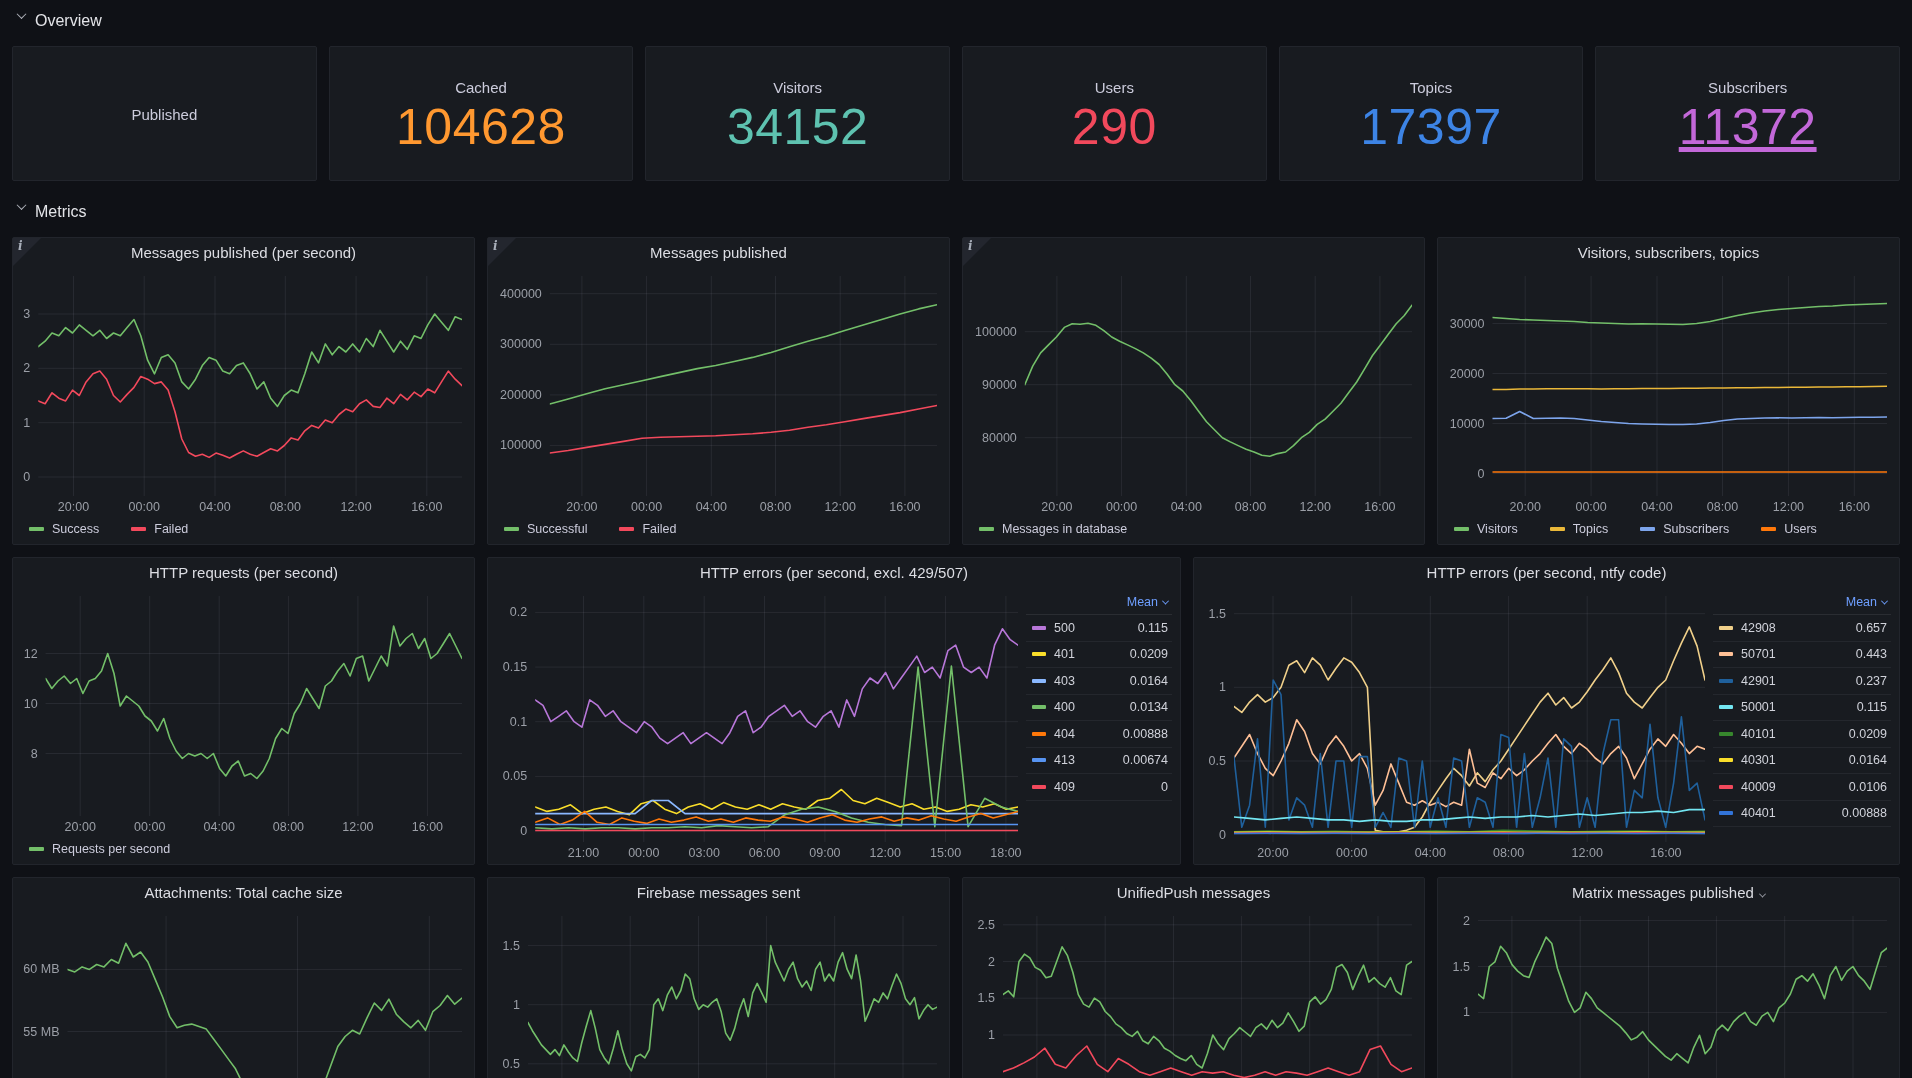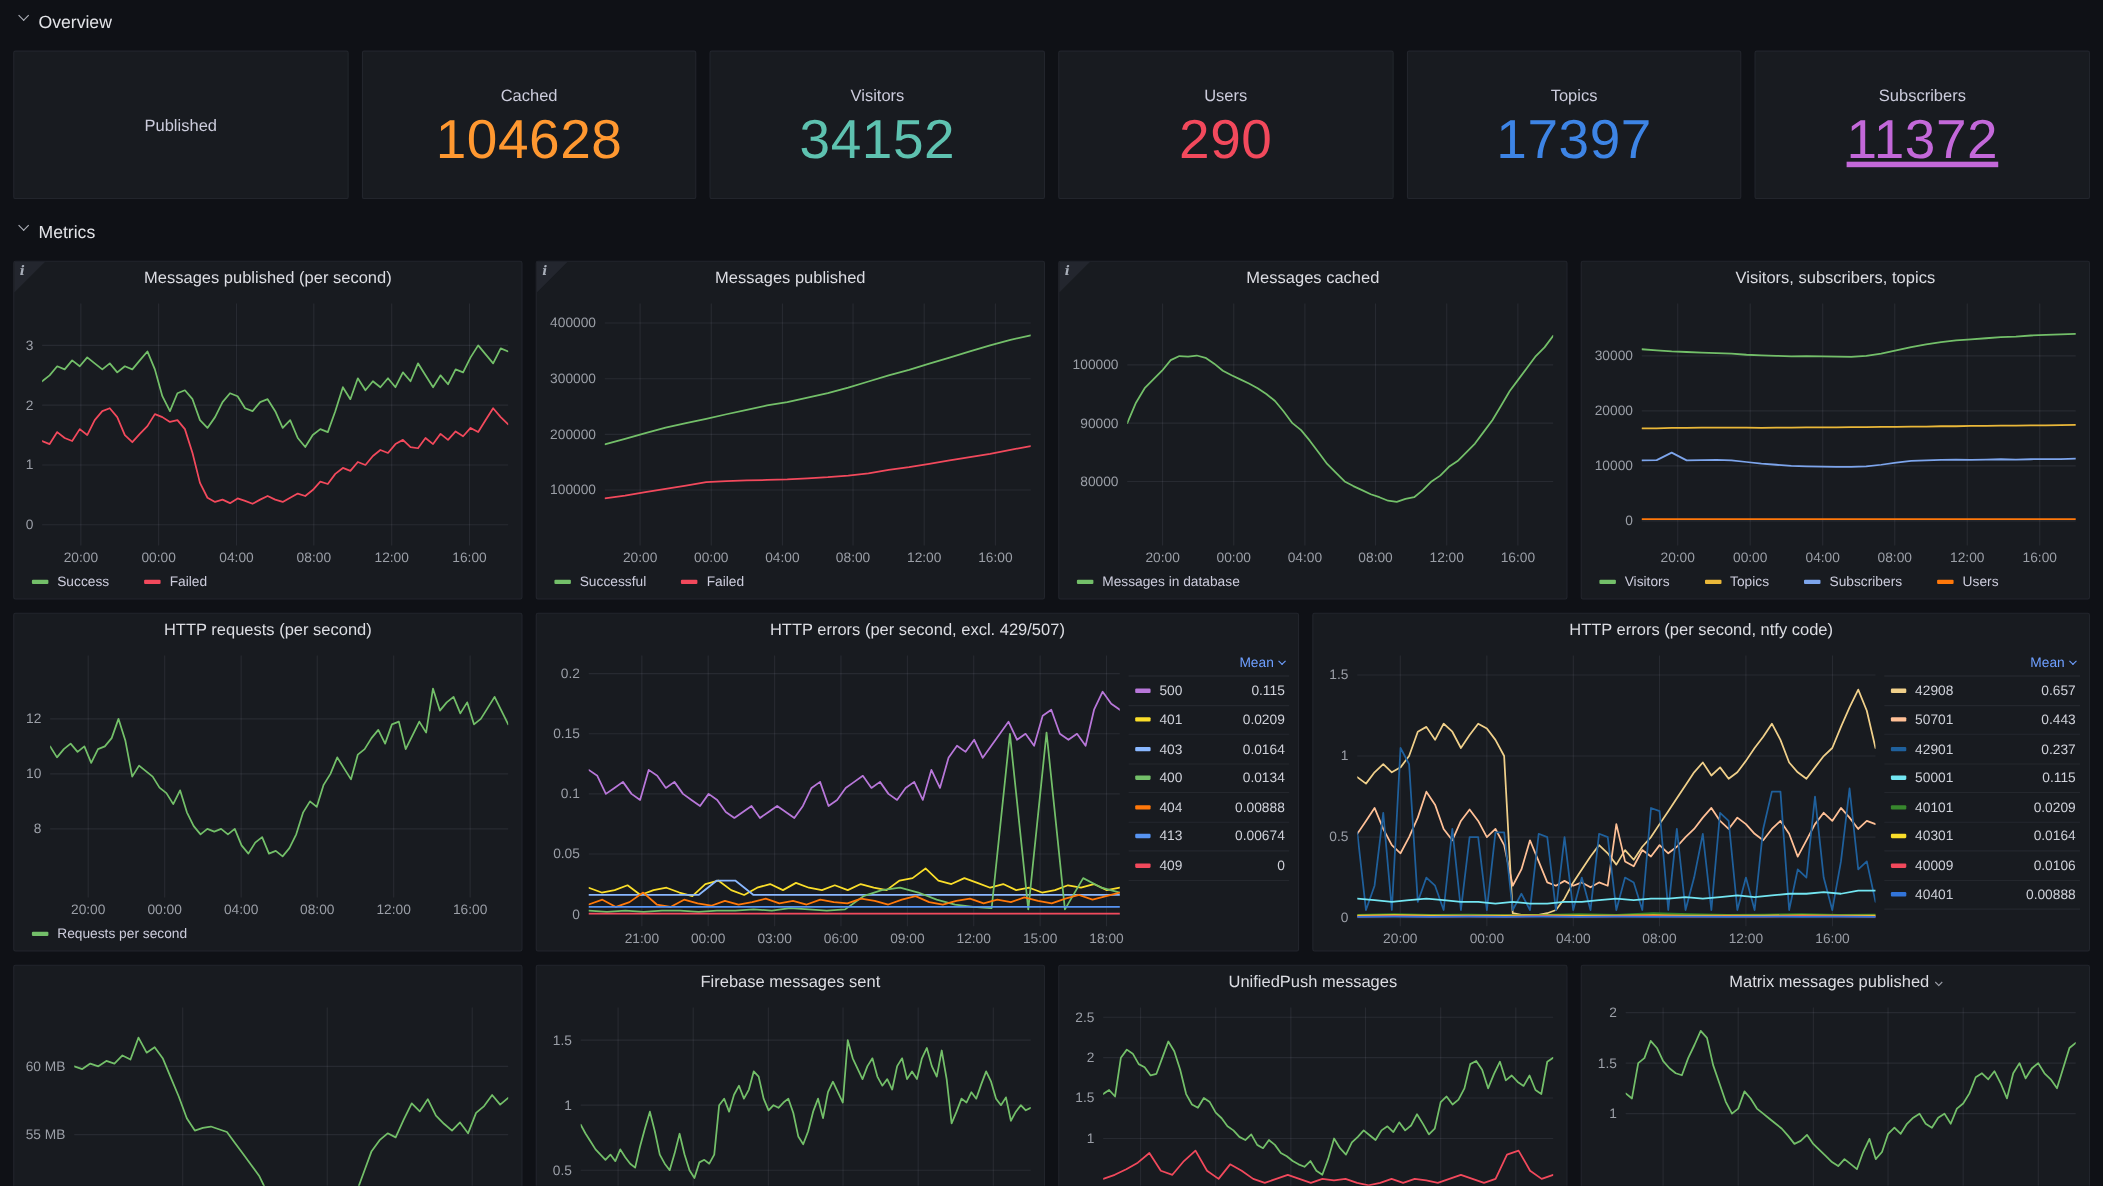"Messages cached" div.ptitle { html: <div><span>Messages cached</span></div> -> none }
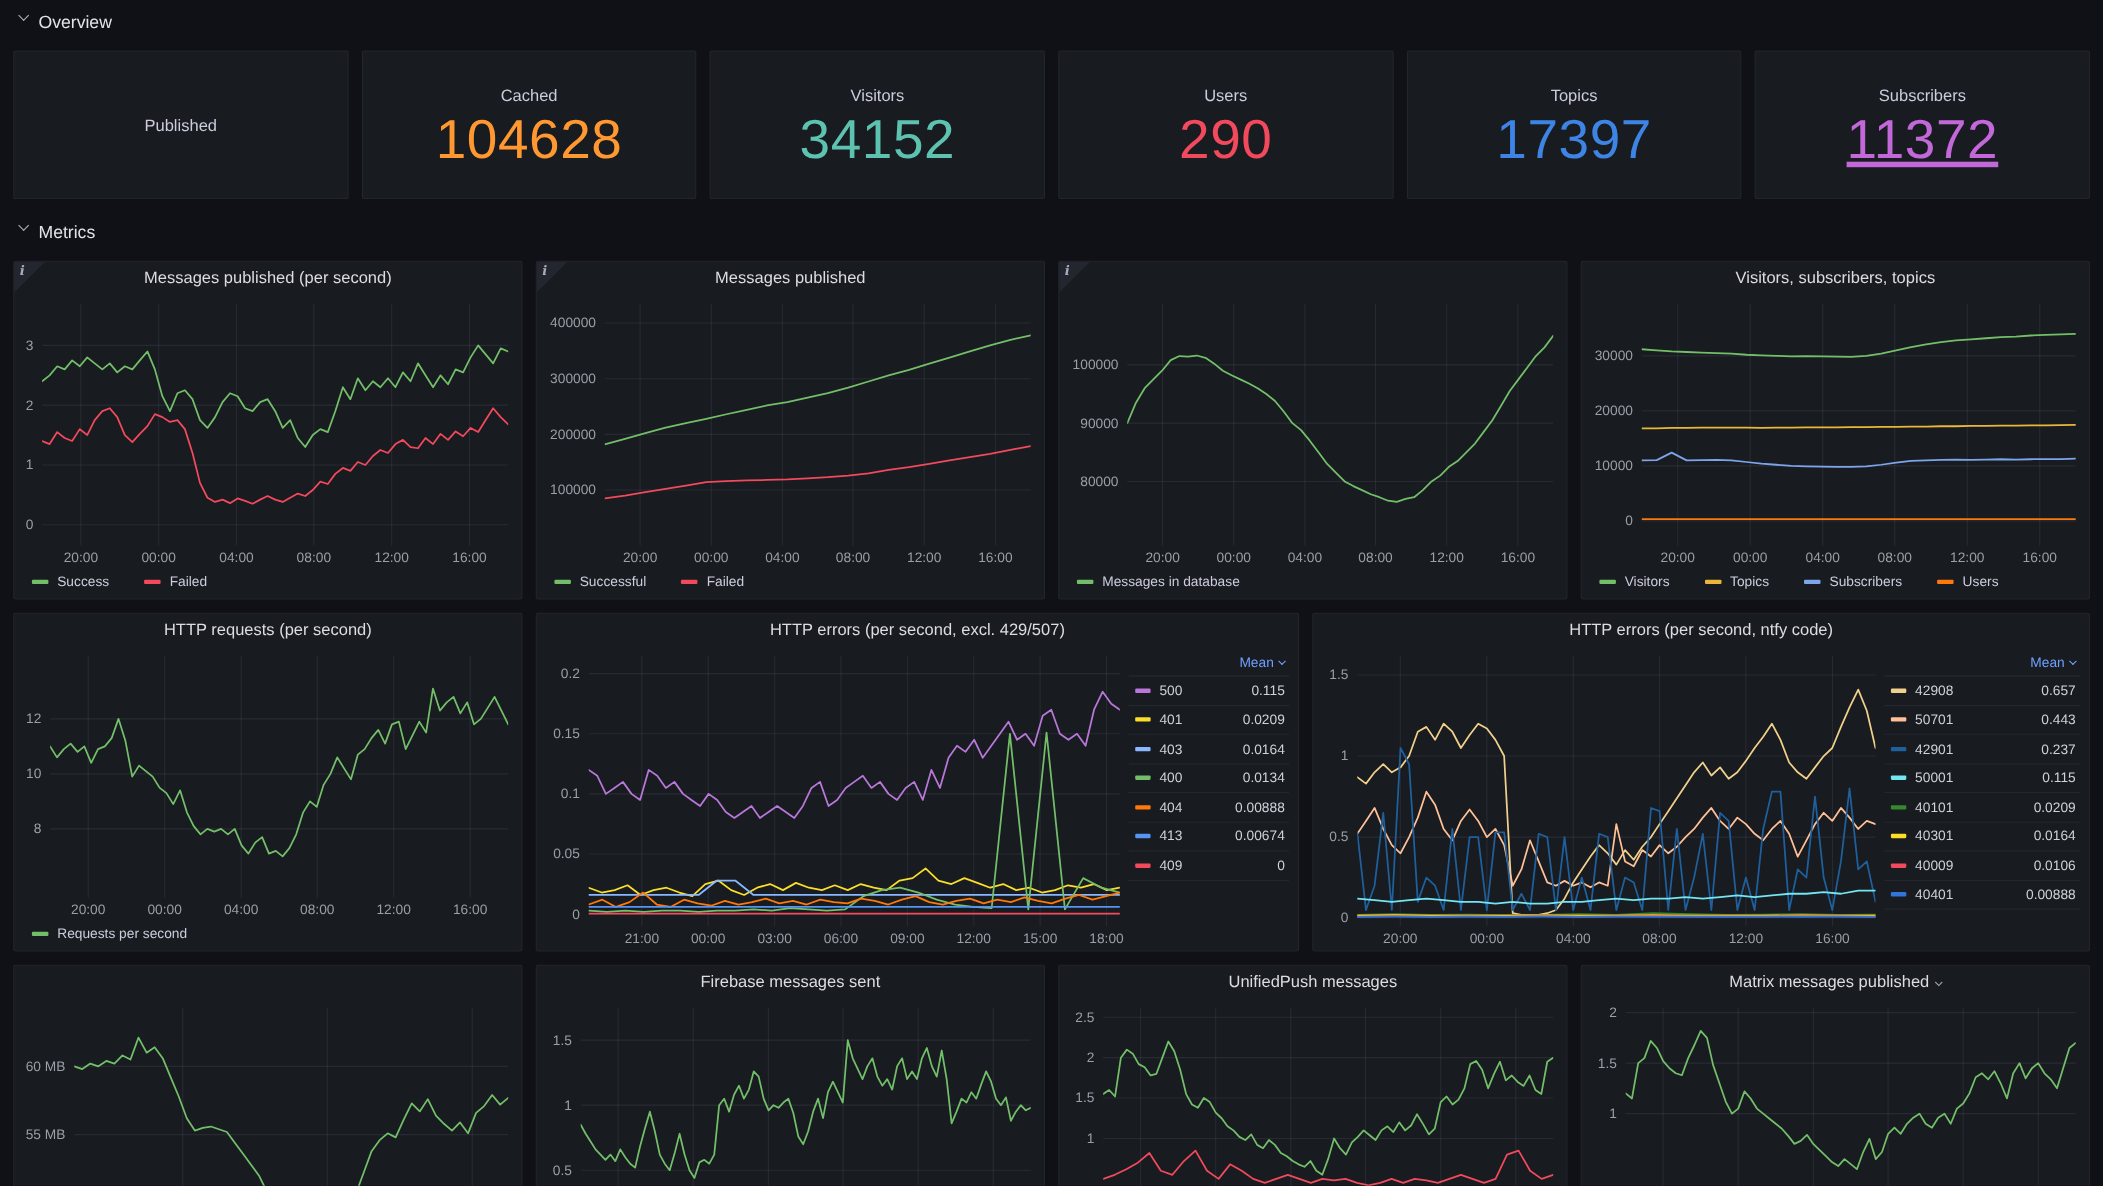"Attachments: Total cache size" div.ptitle { html: none -> <div><span>Attachments: Total cache size</span></div> }
